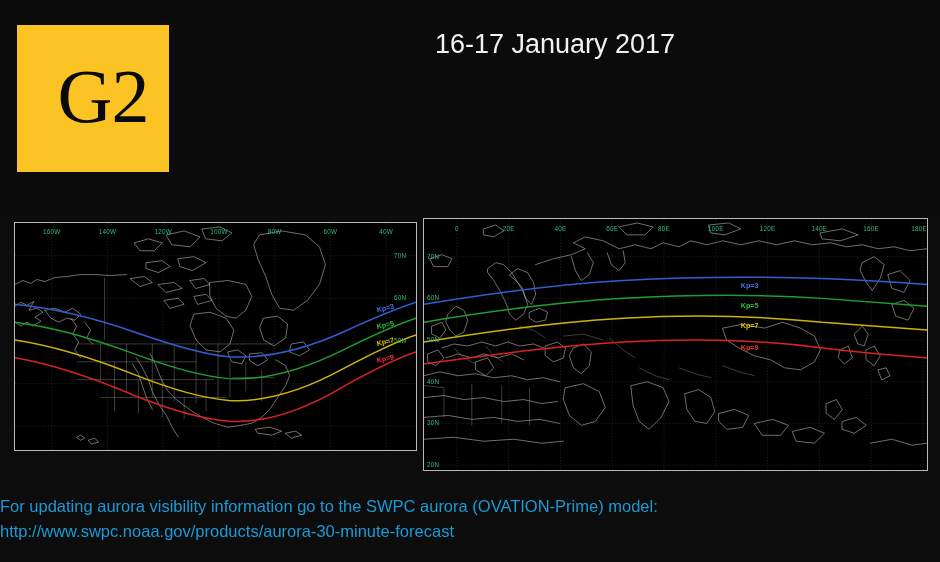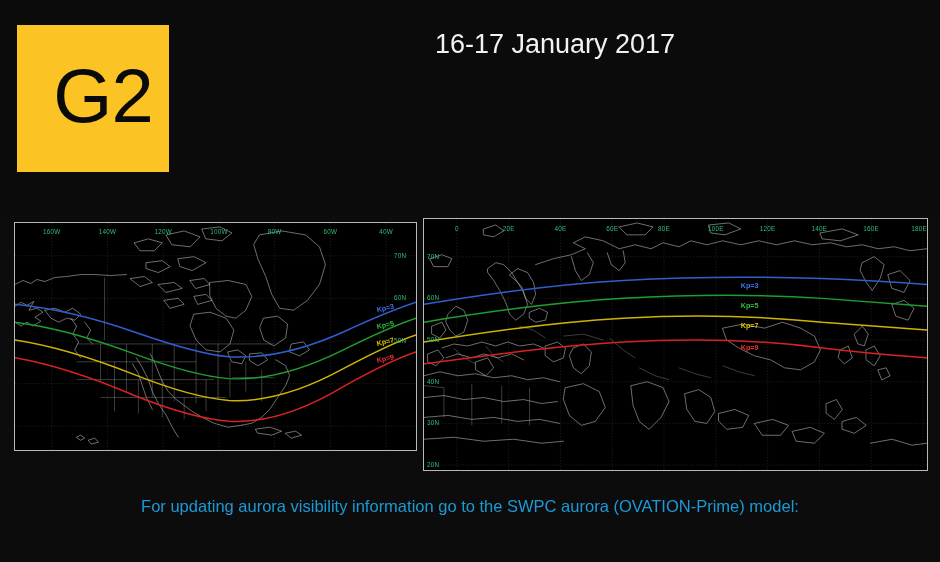"G2" #g2-badge .g2-text { font-family: Liberation Sans, sans-serif -> Liberation Serif, serif }
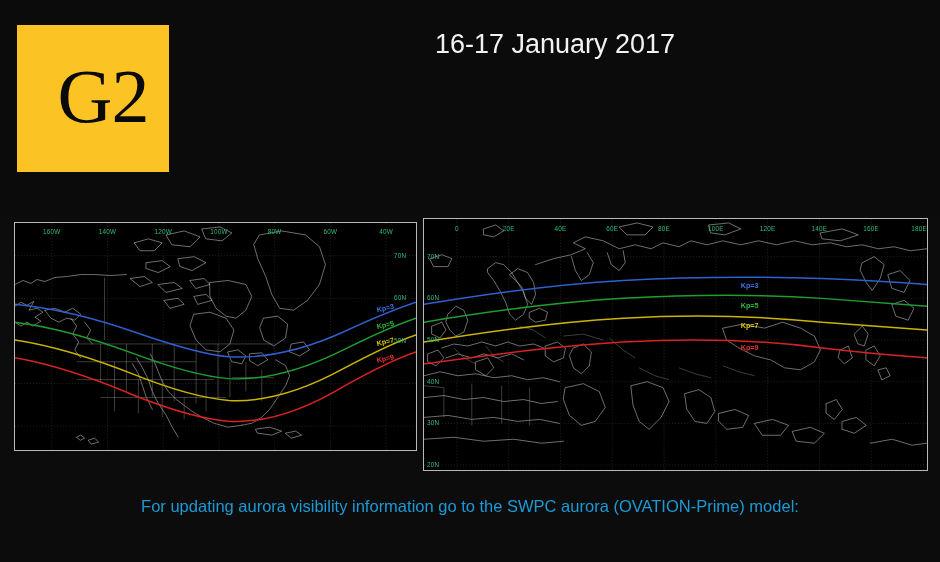"For updating aurora visibility" #footer-block { text-align: center -> left }
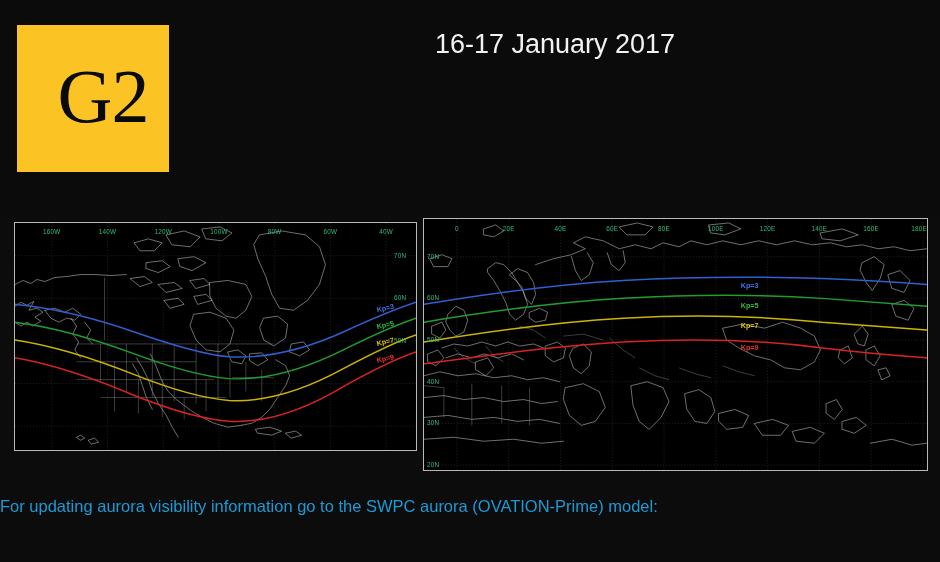"http://www.swpc.noaa.gov/products/aurora" span.footer-line { html: none -> <span>http://www.swpc.noaa.gov/products/aurora-30-minute-forecast</span> }
